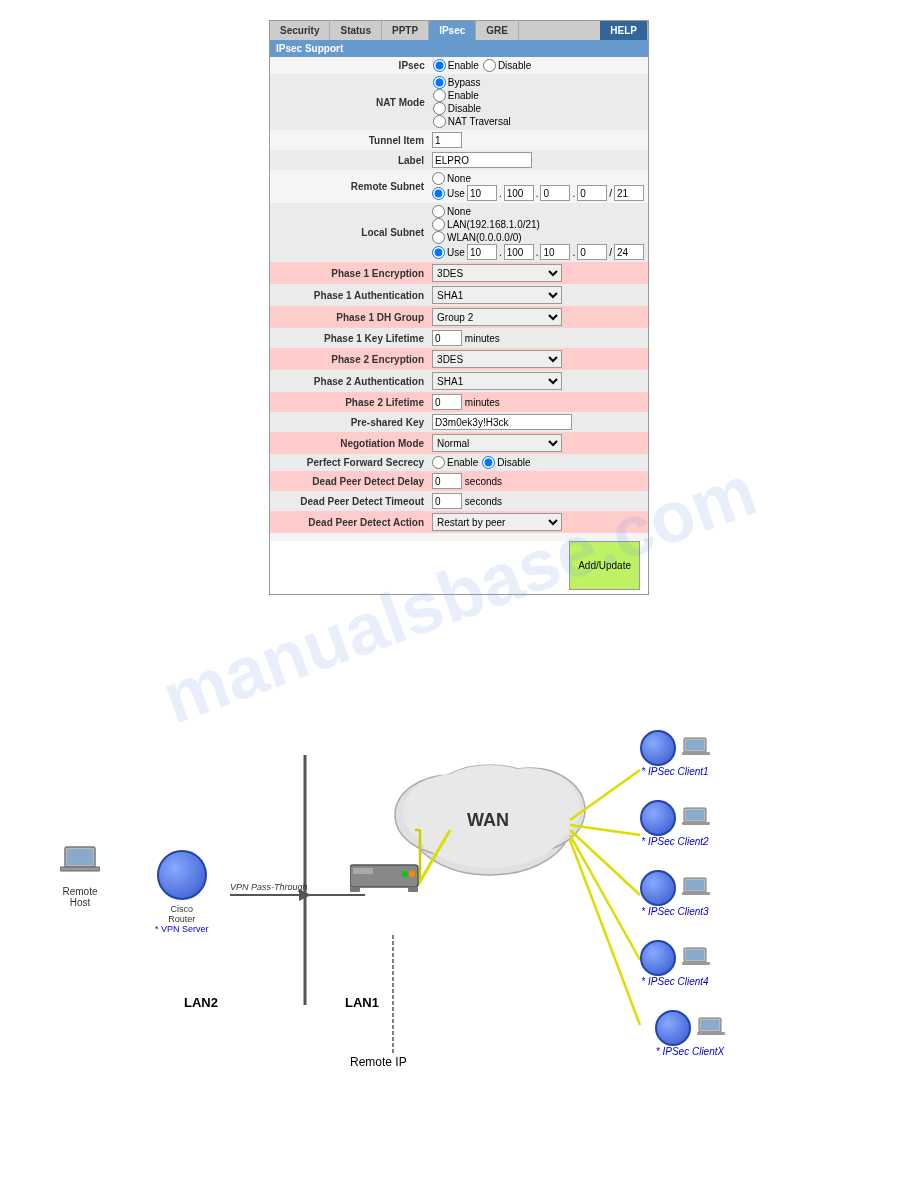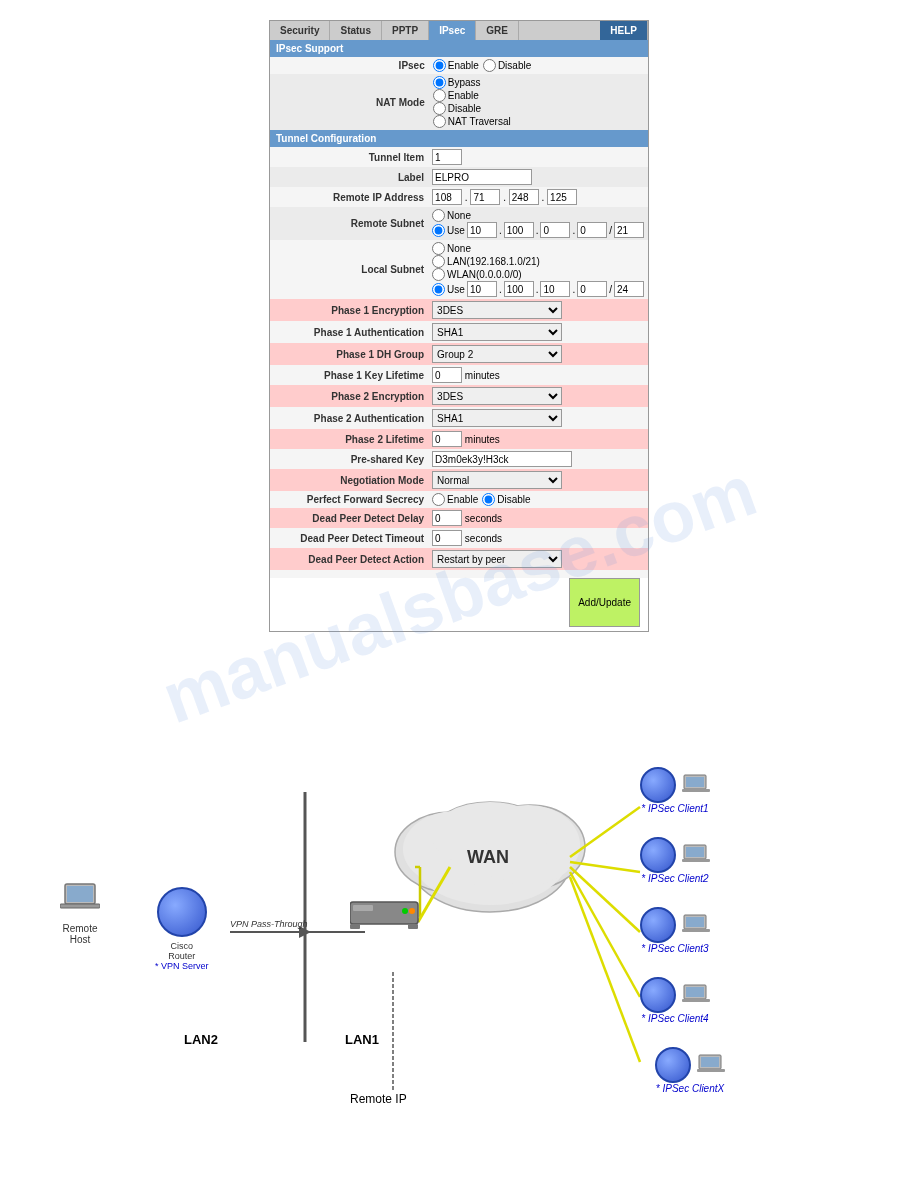"Tunnel Configuration" div.section-header { html: <div>Tunnel Configuration</div> -> none }
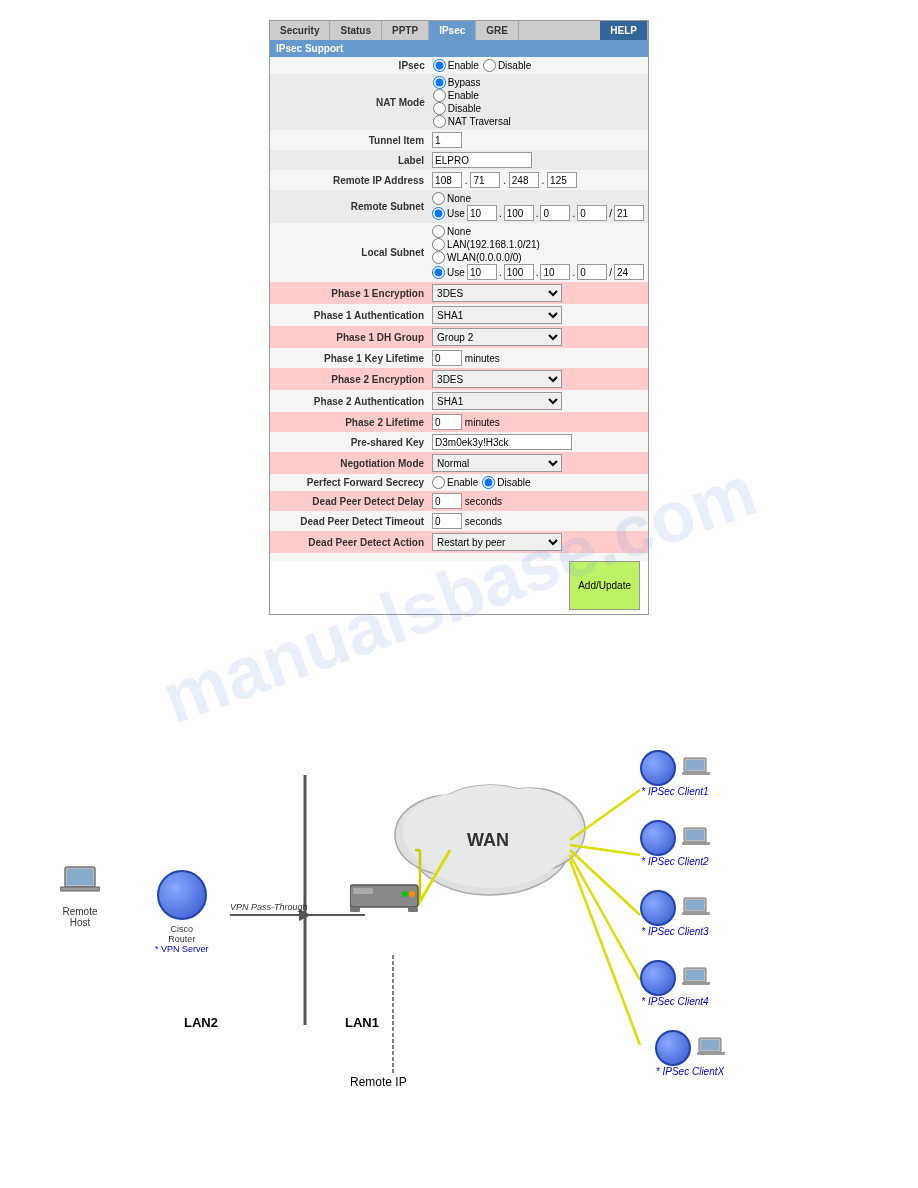"Remote IP Address" tr { html: <tr> <td>Remote IP Address</td> <td> <input> . <input> . <input> . <input> </td> </tr> -> none }
